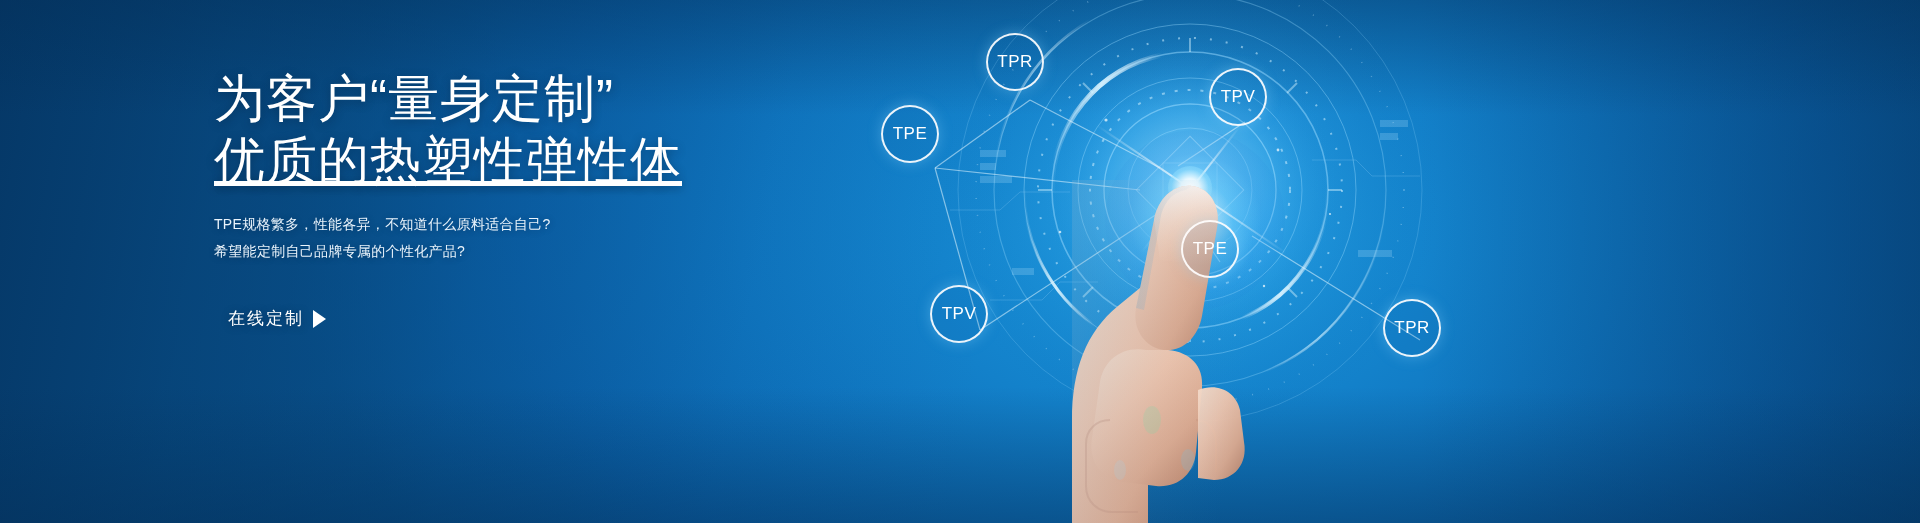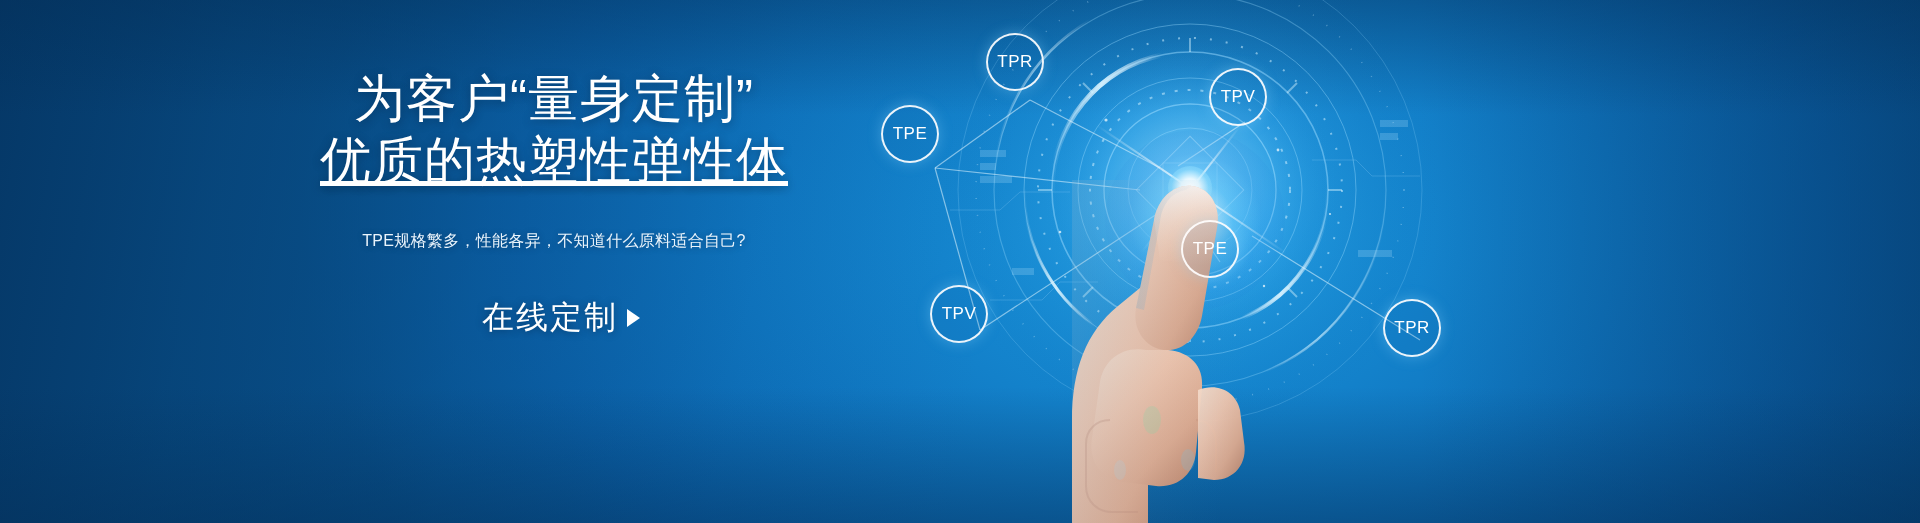"为客户“量身定制”" .copy { left: 204px -> 214px; text-align: center -> none }
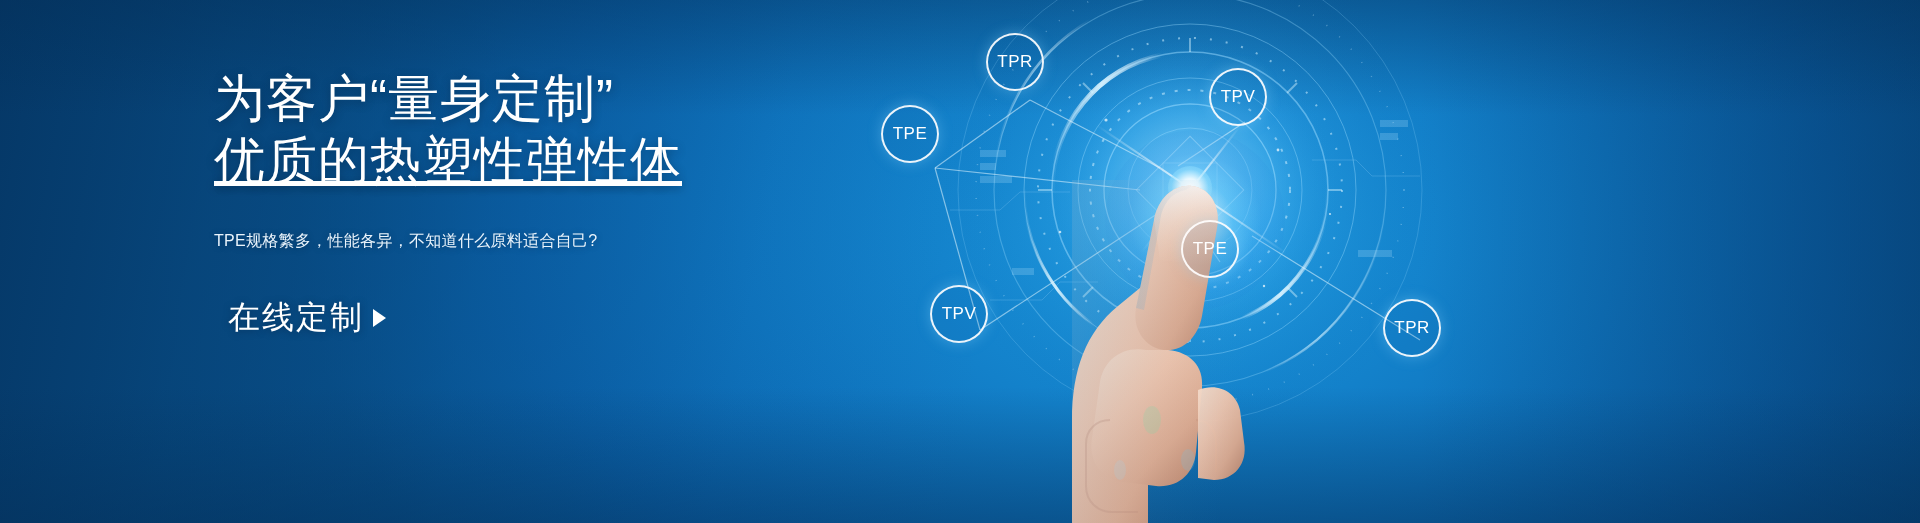"TPE规格繁多，性能各异，不知道什么原料适合自己?" .subcopy { font-size: 16px -> 14px; margin-top: 35px -> 19px }
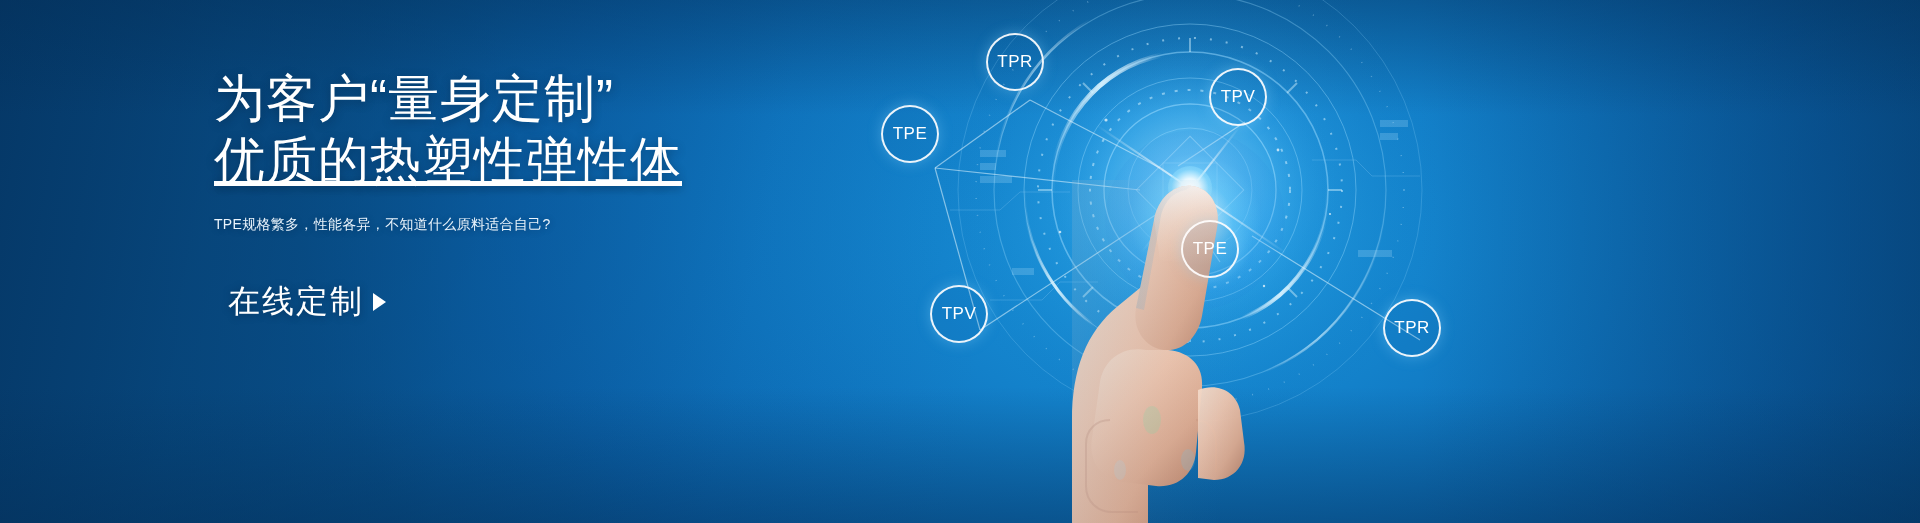"希望能定制自己品牌专属的个性化产品?" div { html: none -> <div>希望能定制自己品牌专属的个性化产品?</div> }
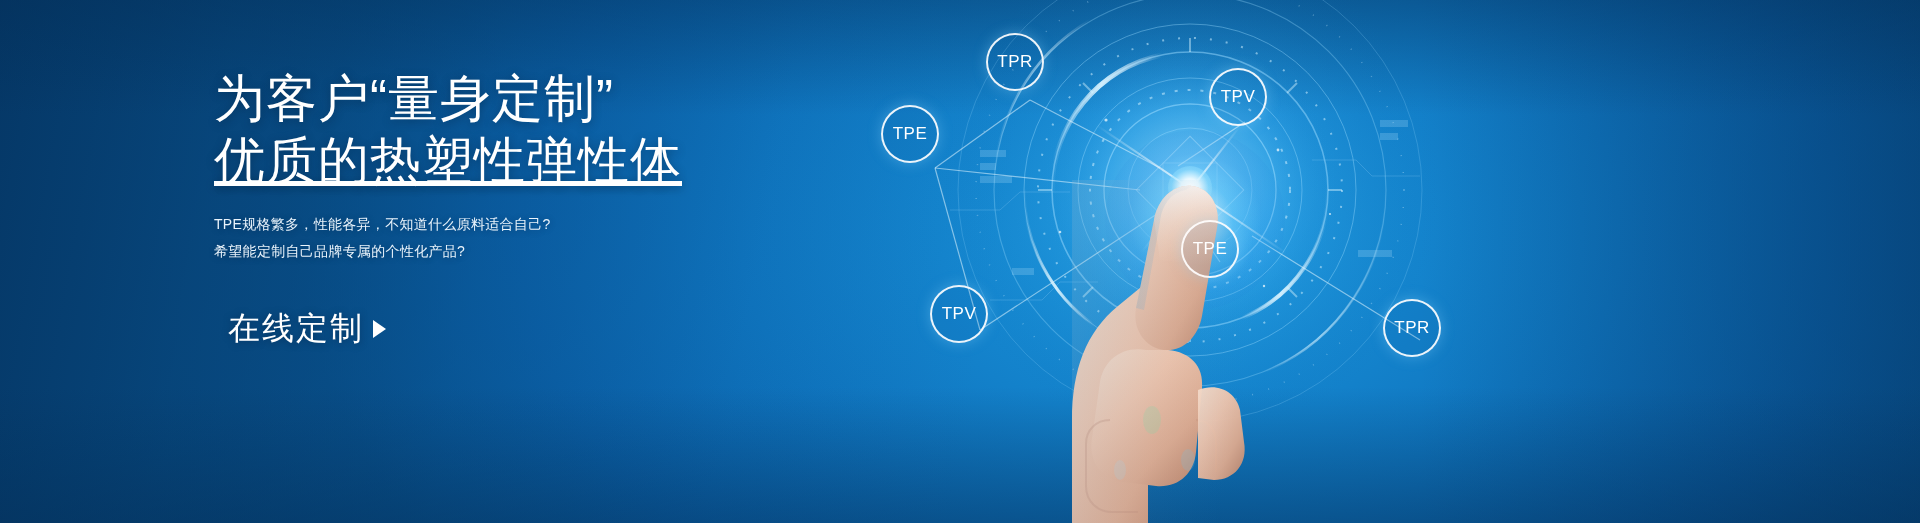"在线定制" .cta { font-size: 32px -> 17px }
